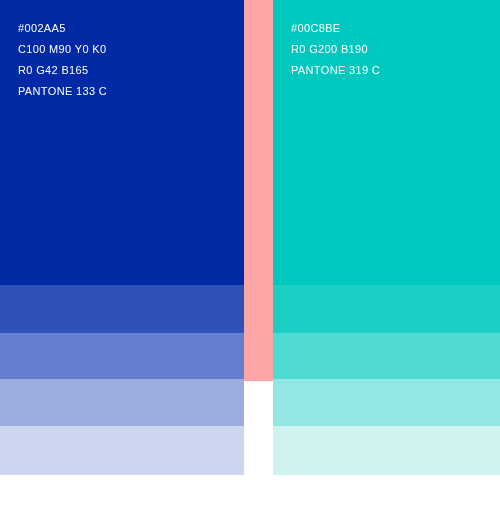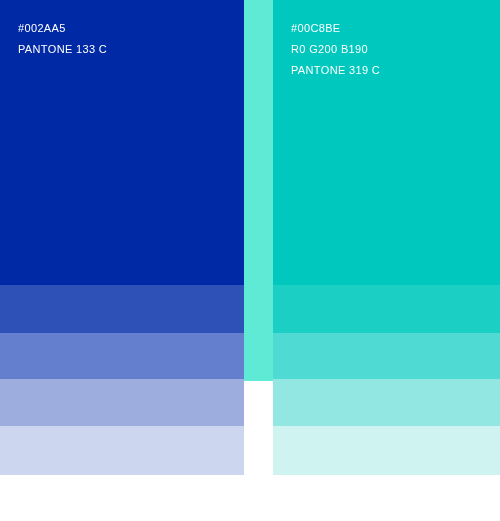"#002AA5" .palette-board { background: #5eead4 -> #fca5a5 }
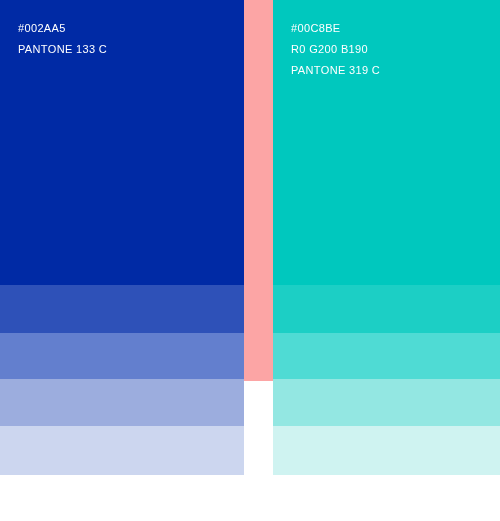"C100 M90 Y0 K0" li.spec-line { html: none -> <li>C100 M90 Y0 K0</li> }
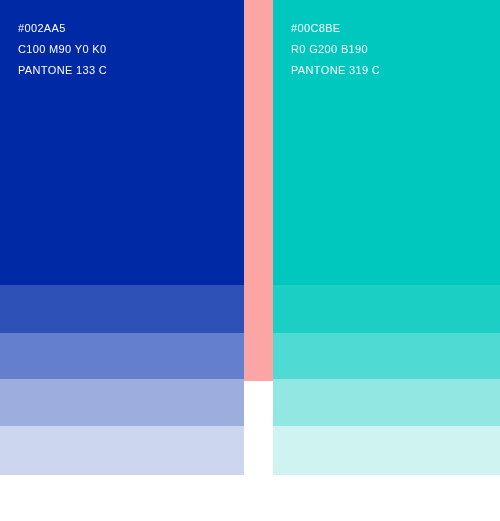"R0 G42 B165" li.spec-line { html: none -> <li>R0 G42 B165</li> }
